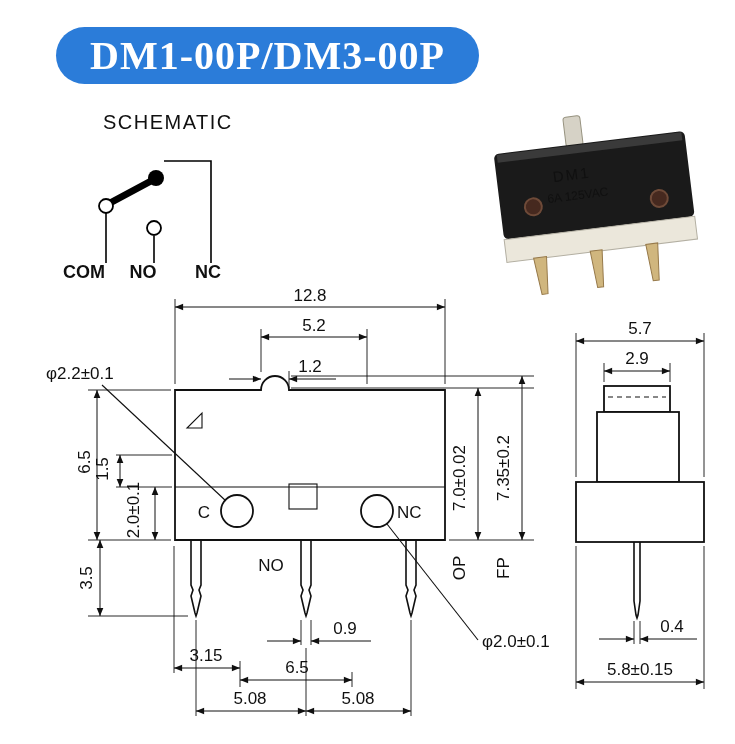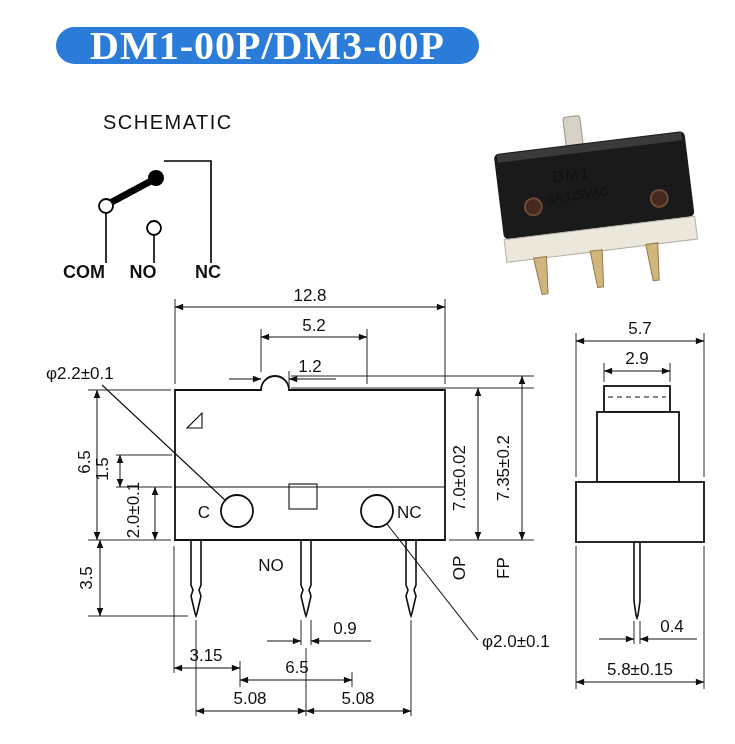"DM1-00P/DM3-00P" .badge { height: 37px -> 57px }
